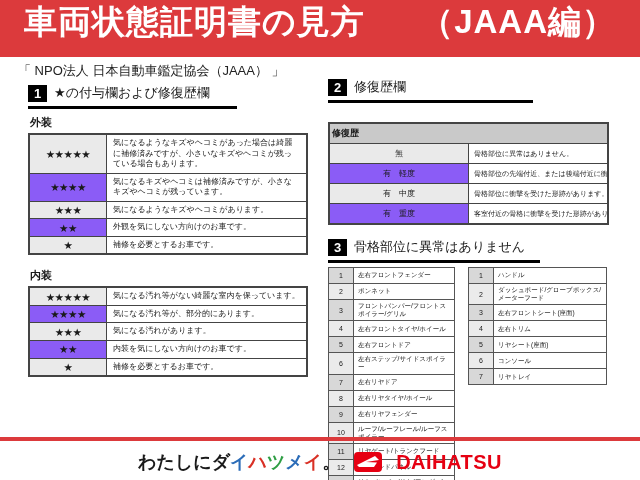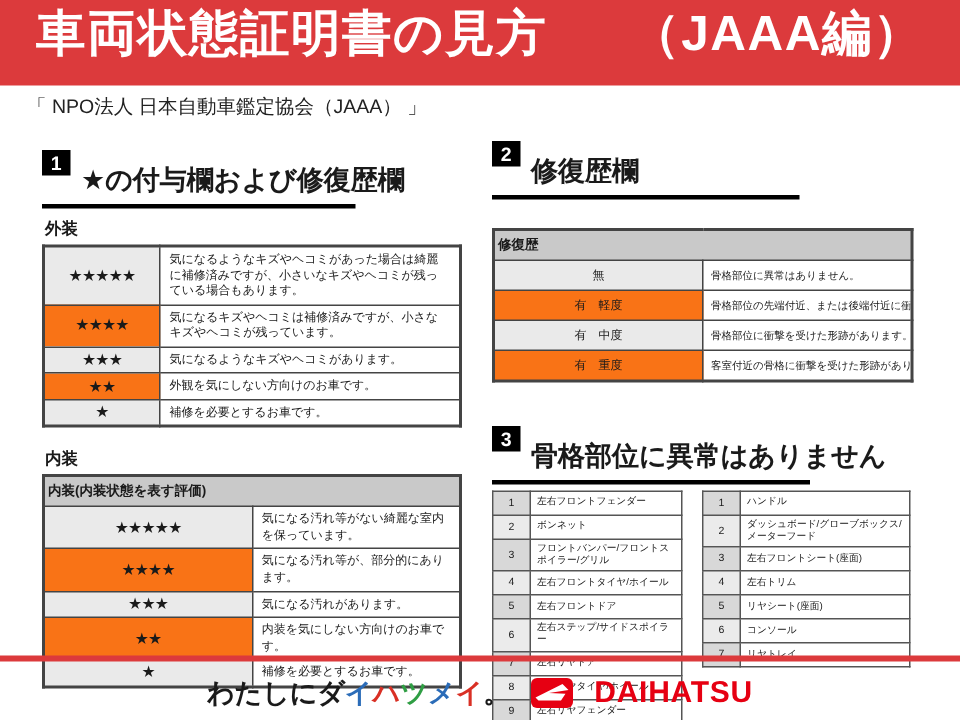"★の付与欄および修復歴欄" .sectitle { font-size: 18px -> 13px; font-weight: bold -> normal; margin-top: 24px -> none }
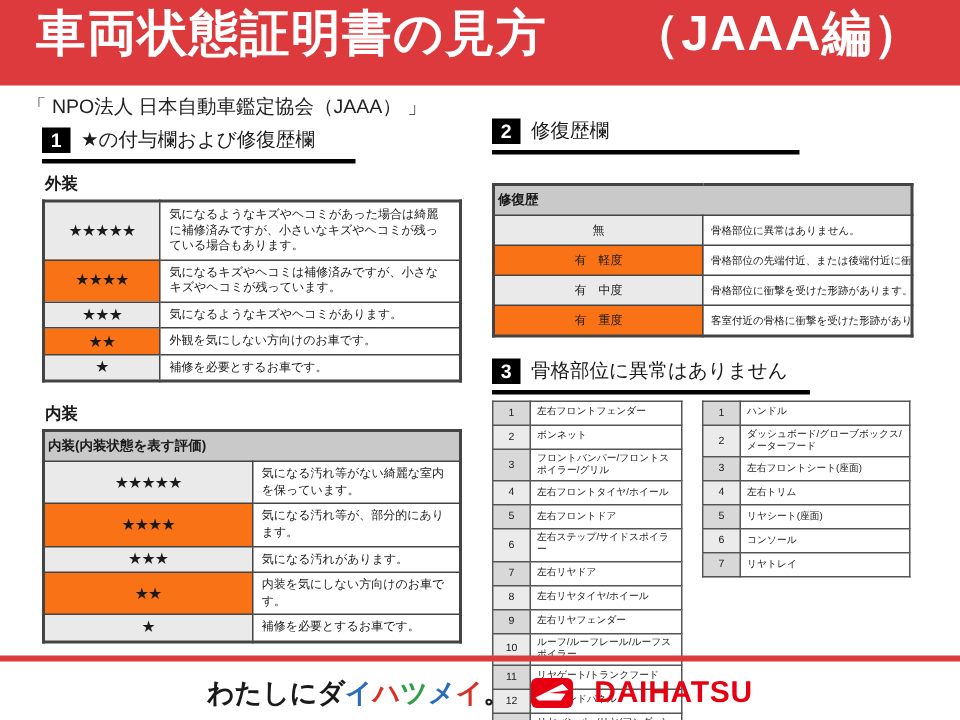"有 軽度" .sb { background: #f97316 -> #8b5cf6 }
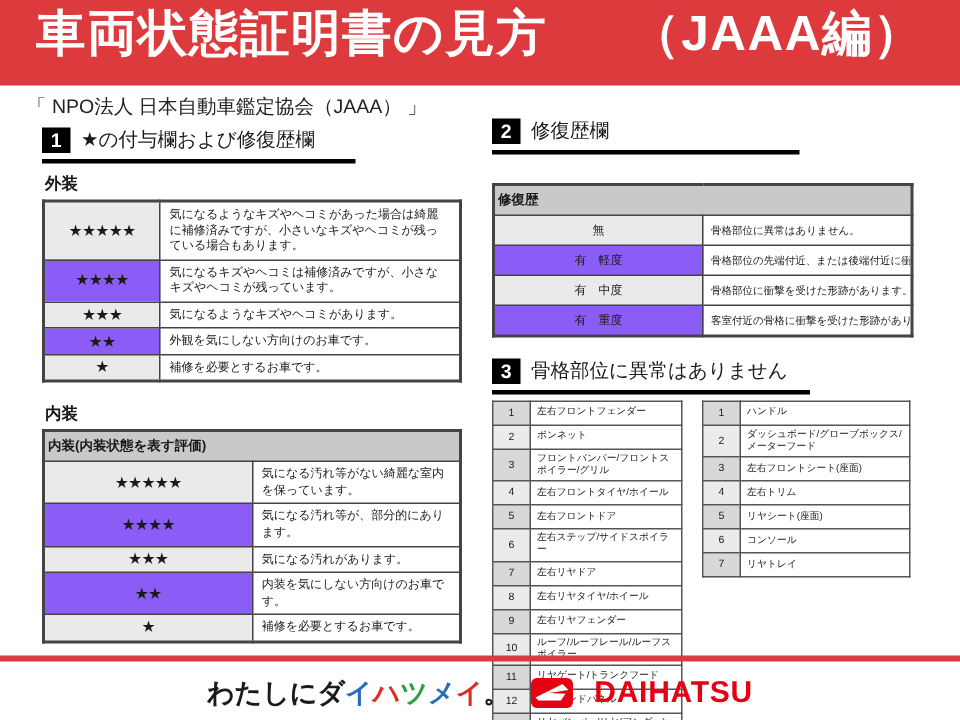"内装(内装状態を表す評価)" tr { html: <tr> <td>内装(内装状態を表す評価)</td> </tr> -> none }
